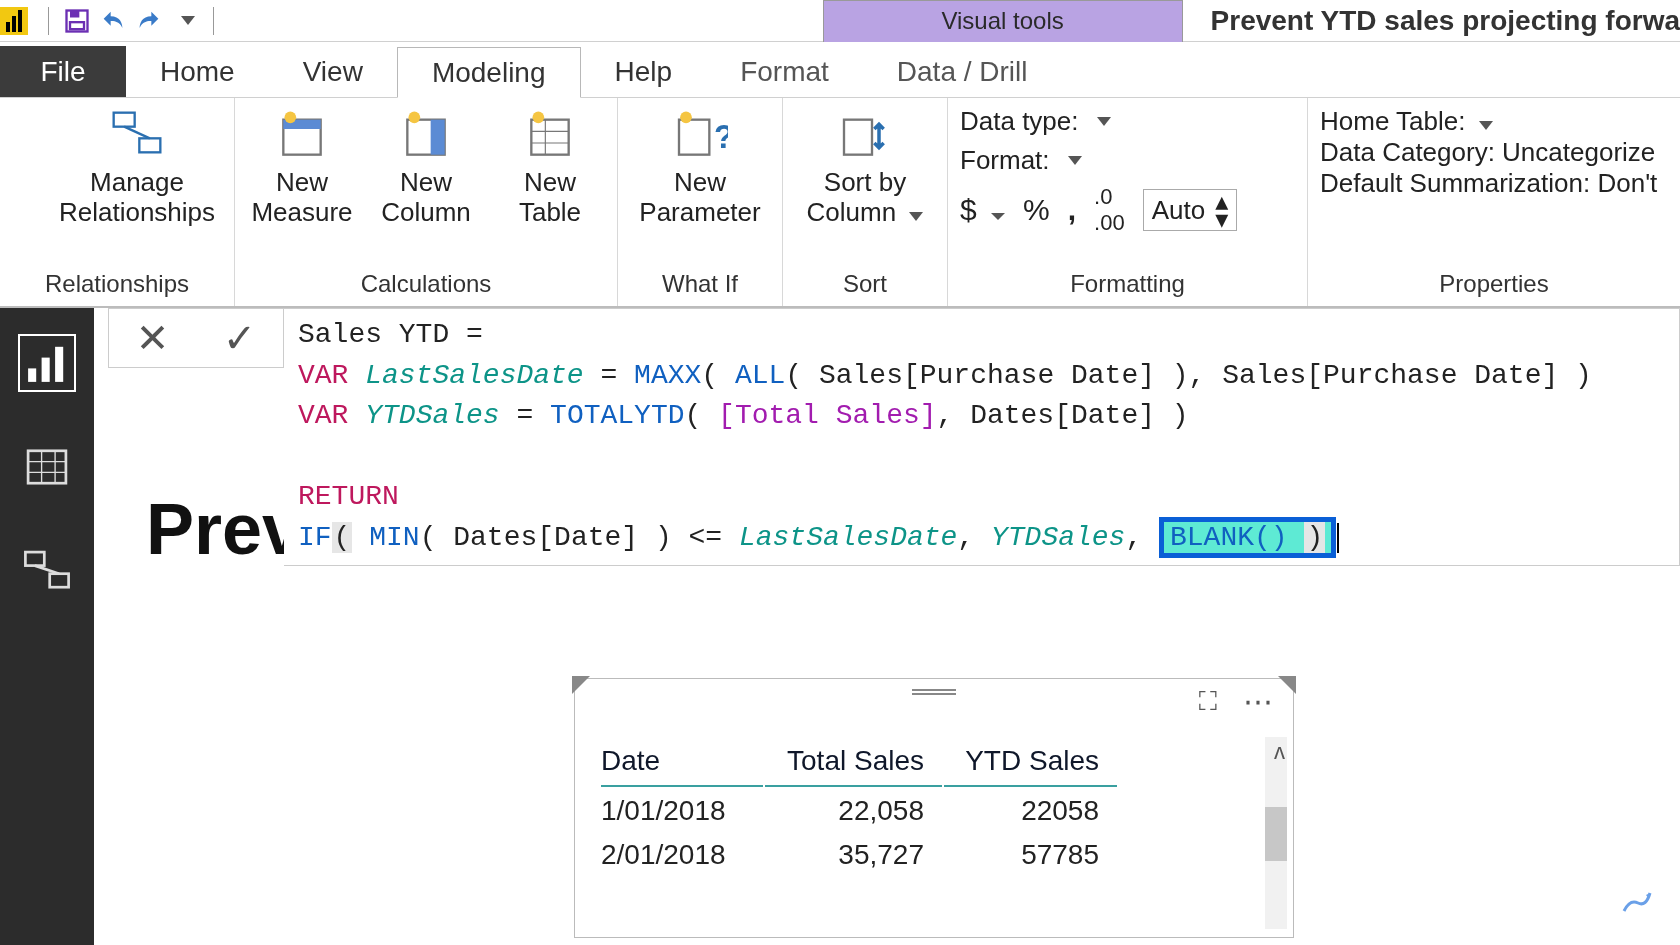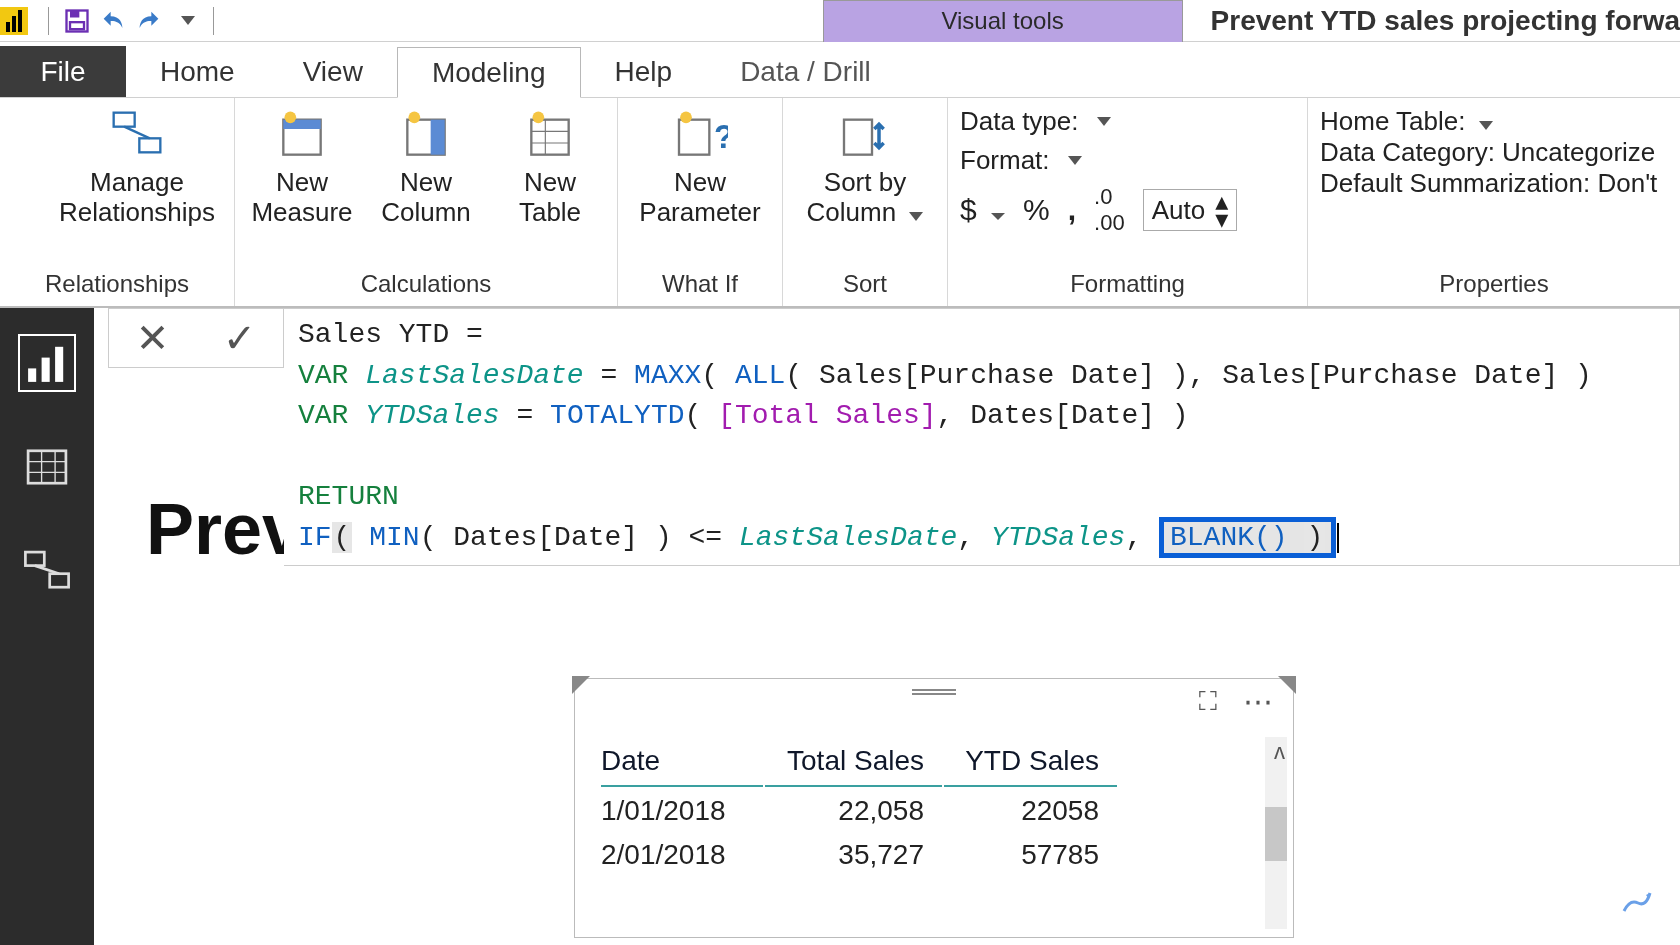"Format" div.tab { html: none -> <div>Format</div> }
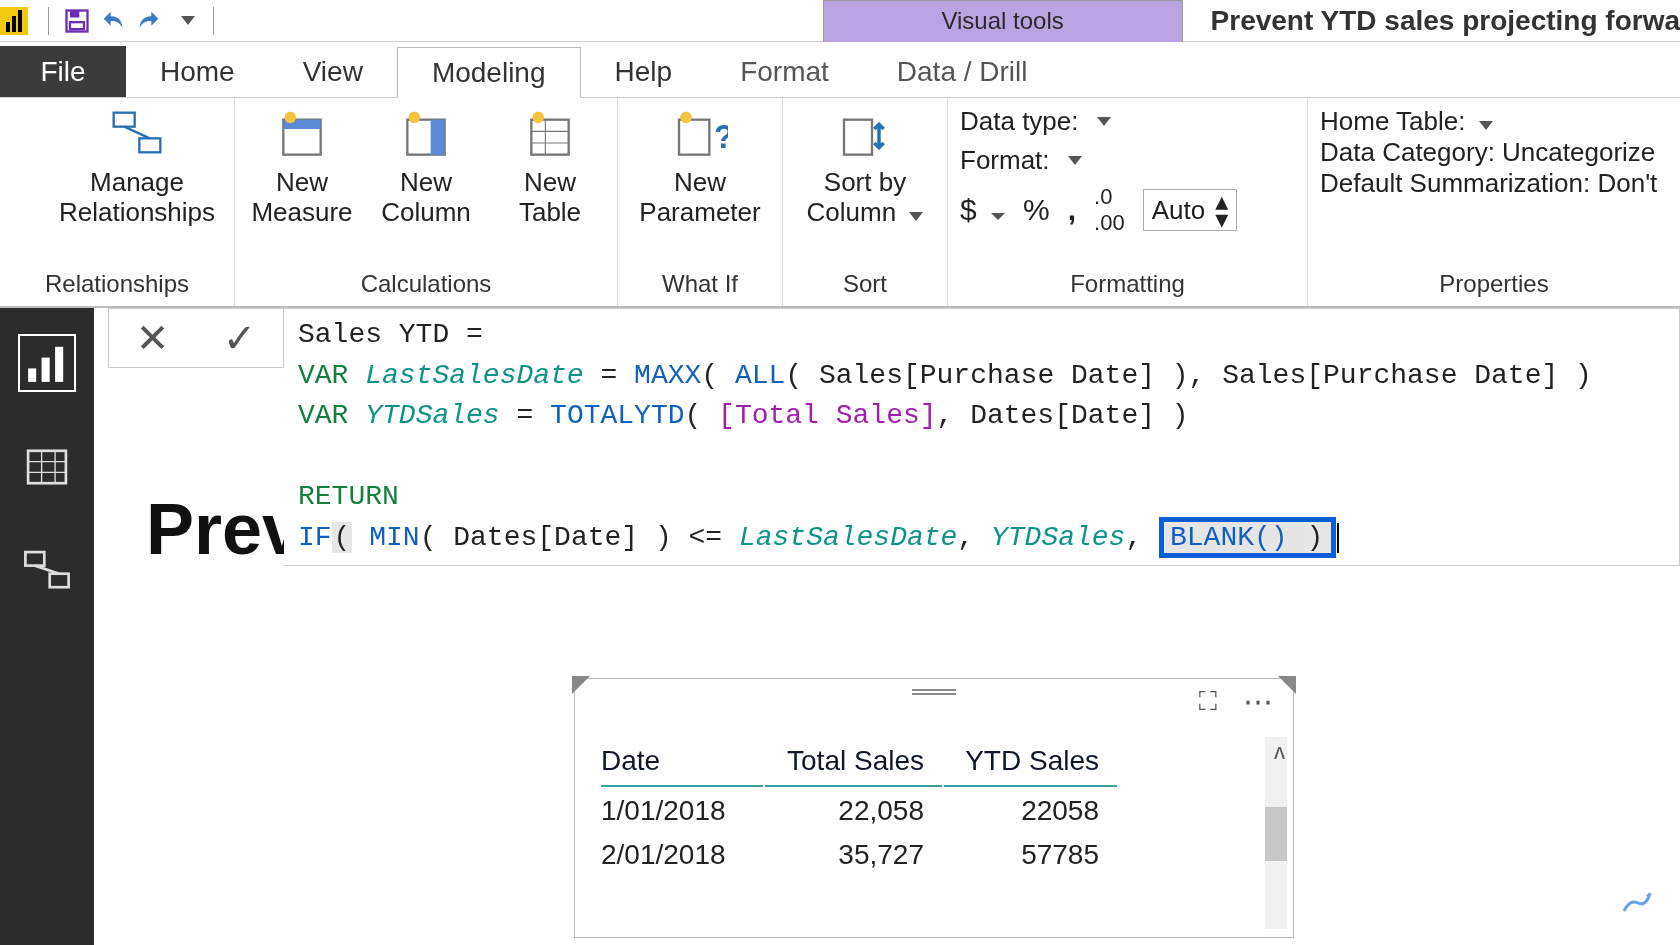"VAR" .tok-var { color: #15803d -> #be185d }
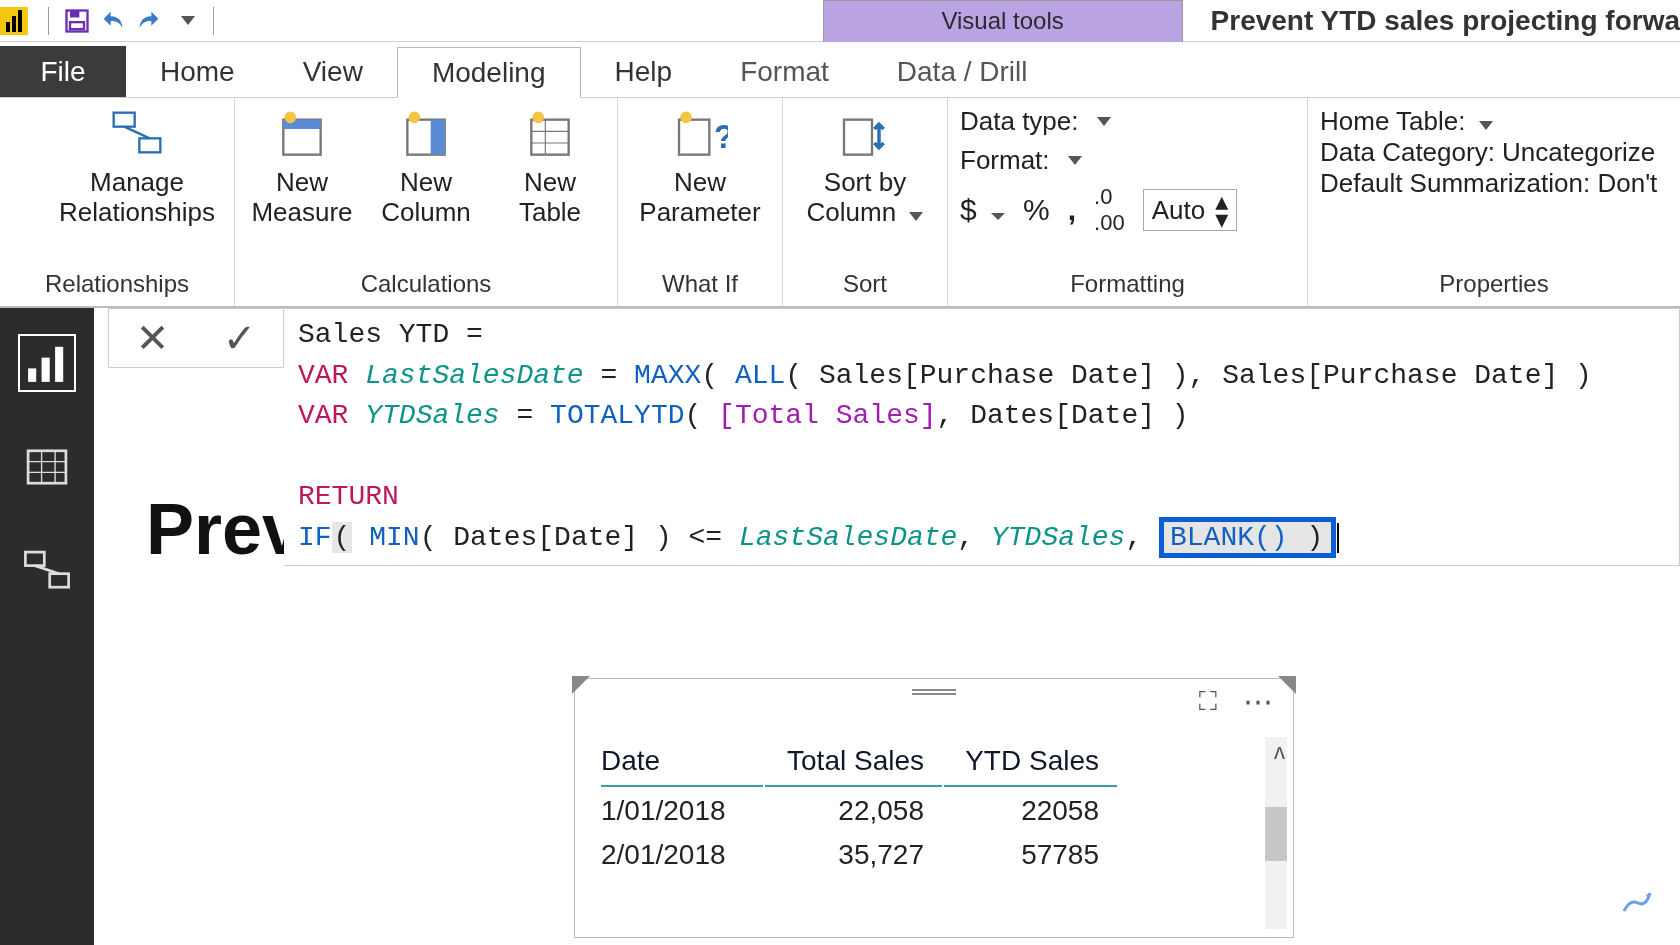"BLANK() )" .hl-blank { background: #e5e5e5 -> #5eead4 }
